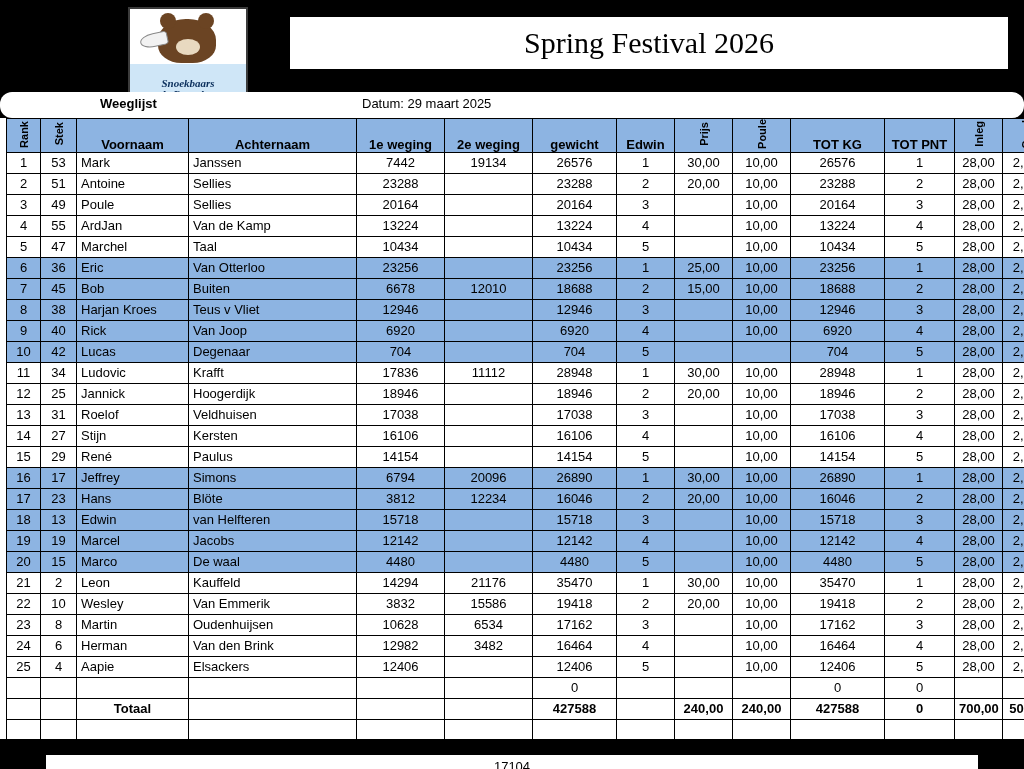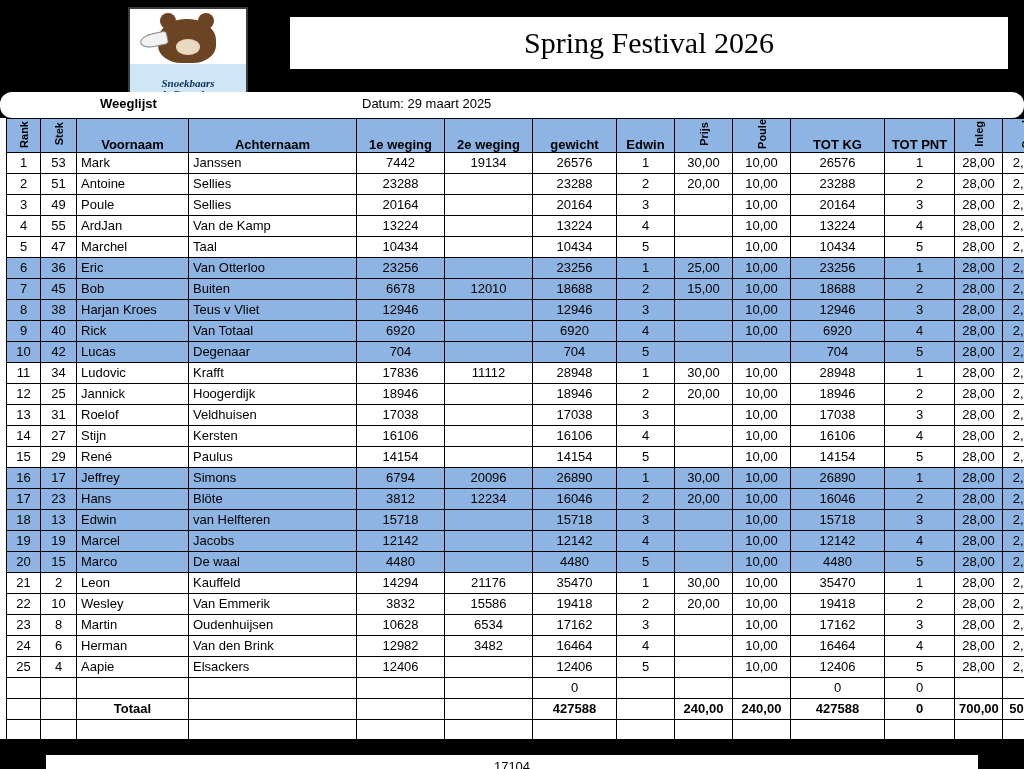"Van Totaal" td.l { text: Totaal -> Joop }
